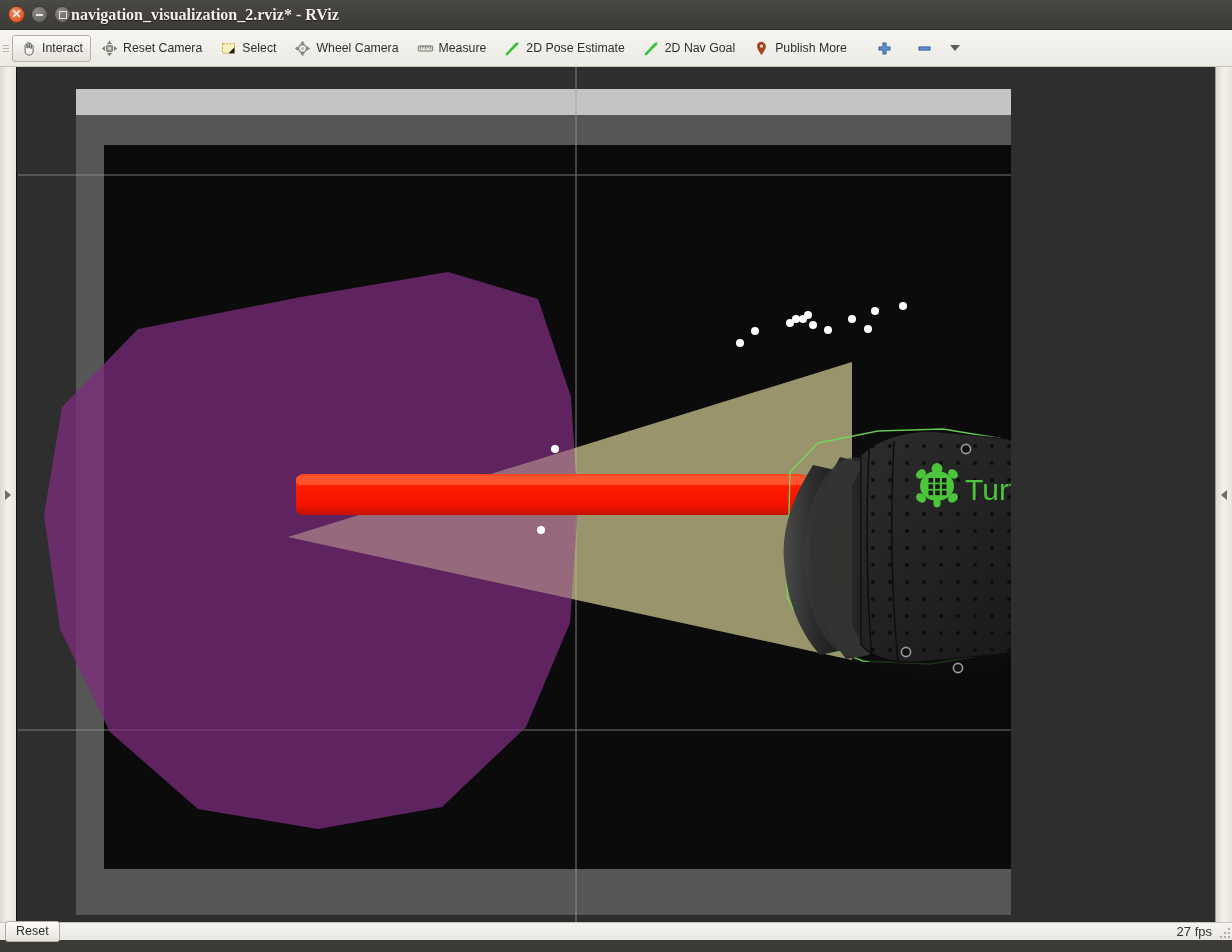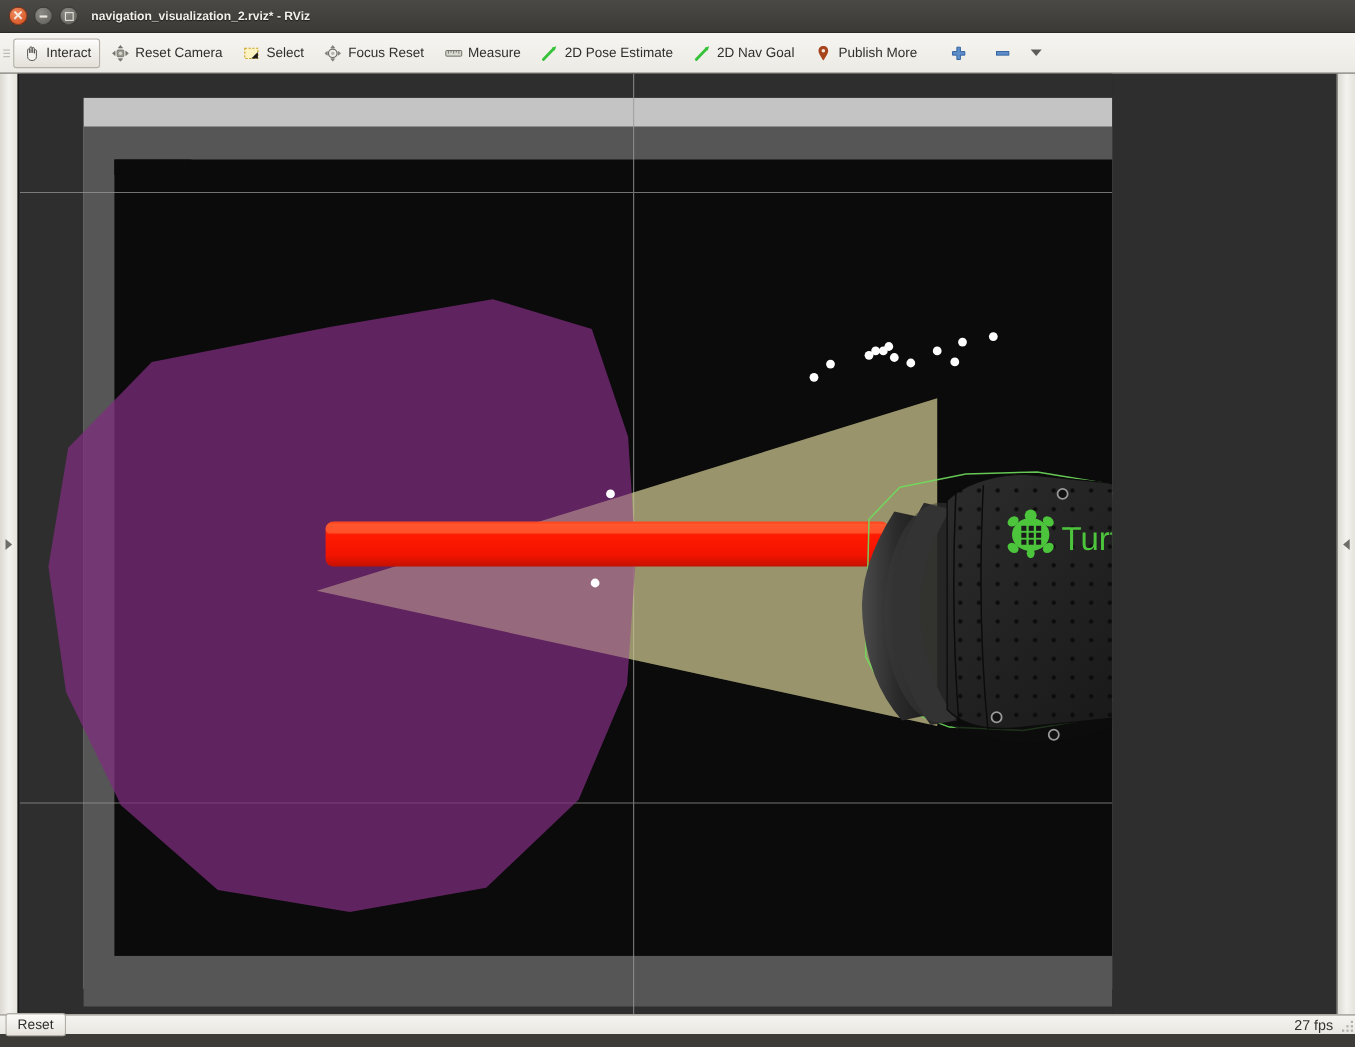"navigation_visualization_2.rviz* - RViz" #window-title { font-family: none -> Liberation Serif, serif; font-size: 11px -> 16px; margin-left: 12px -> none }
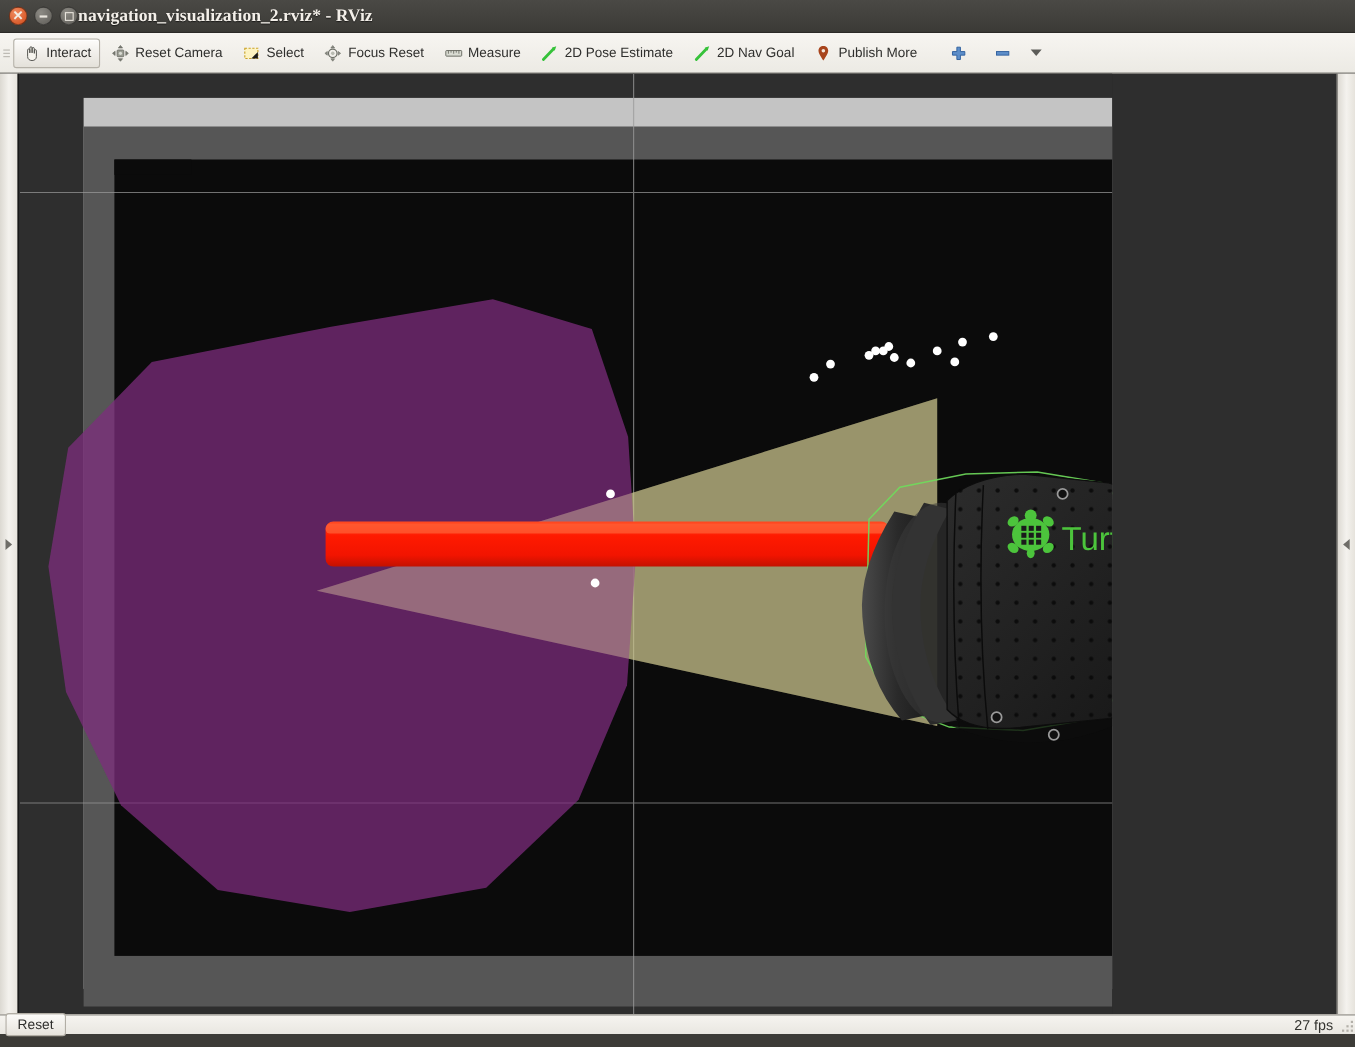"Focus Reset" span { text: Focus Reset -> Wheel Camera }
